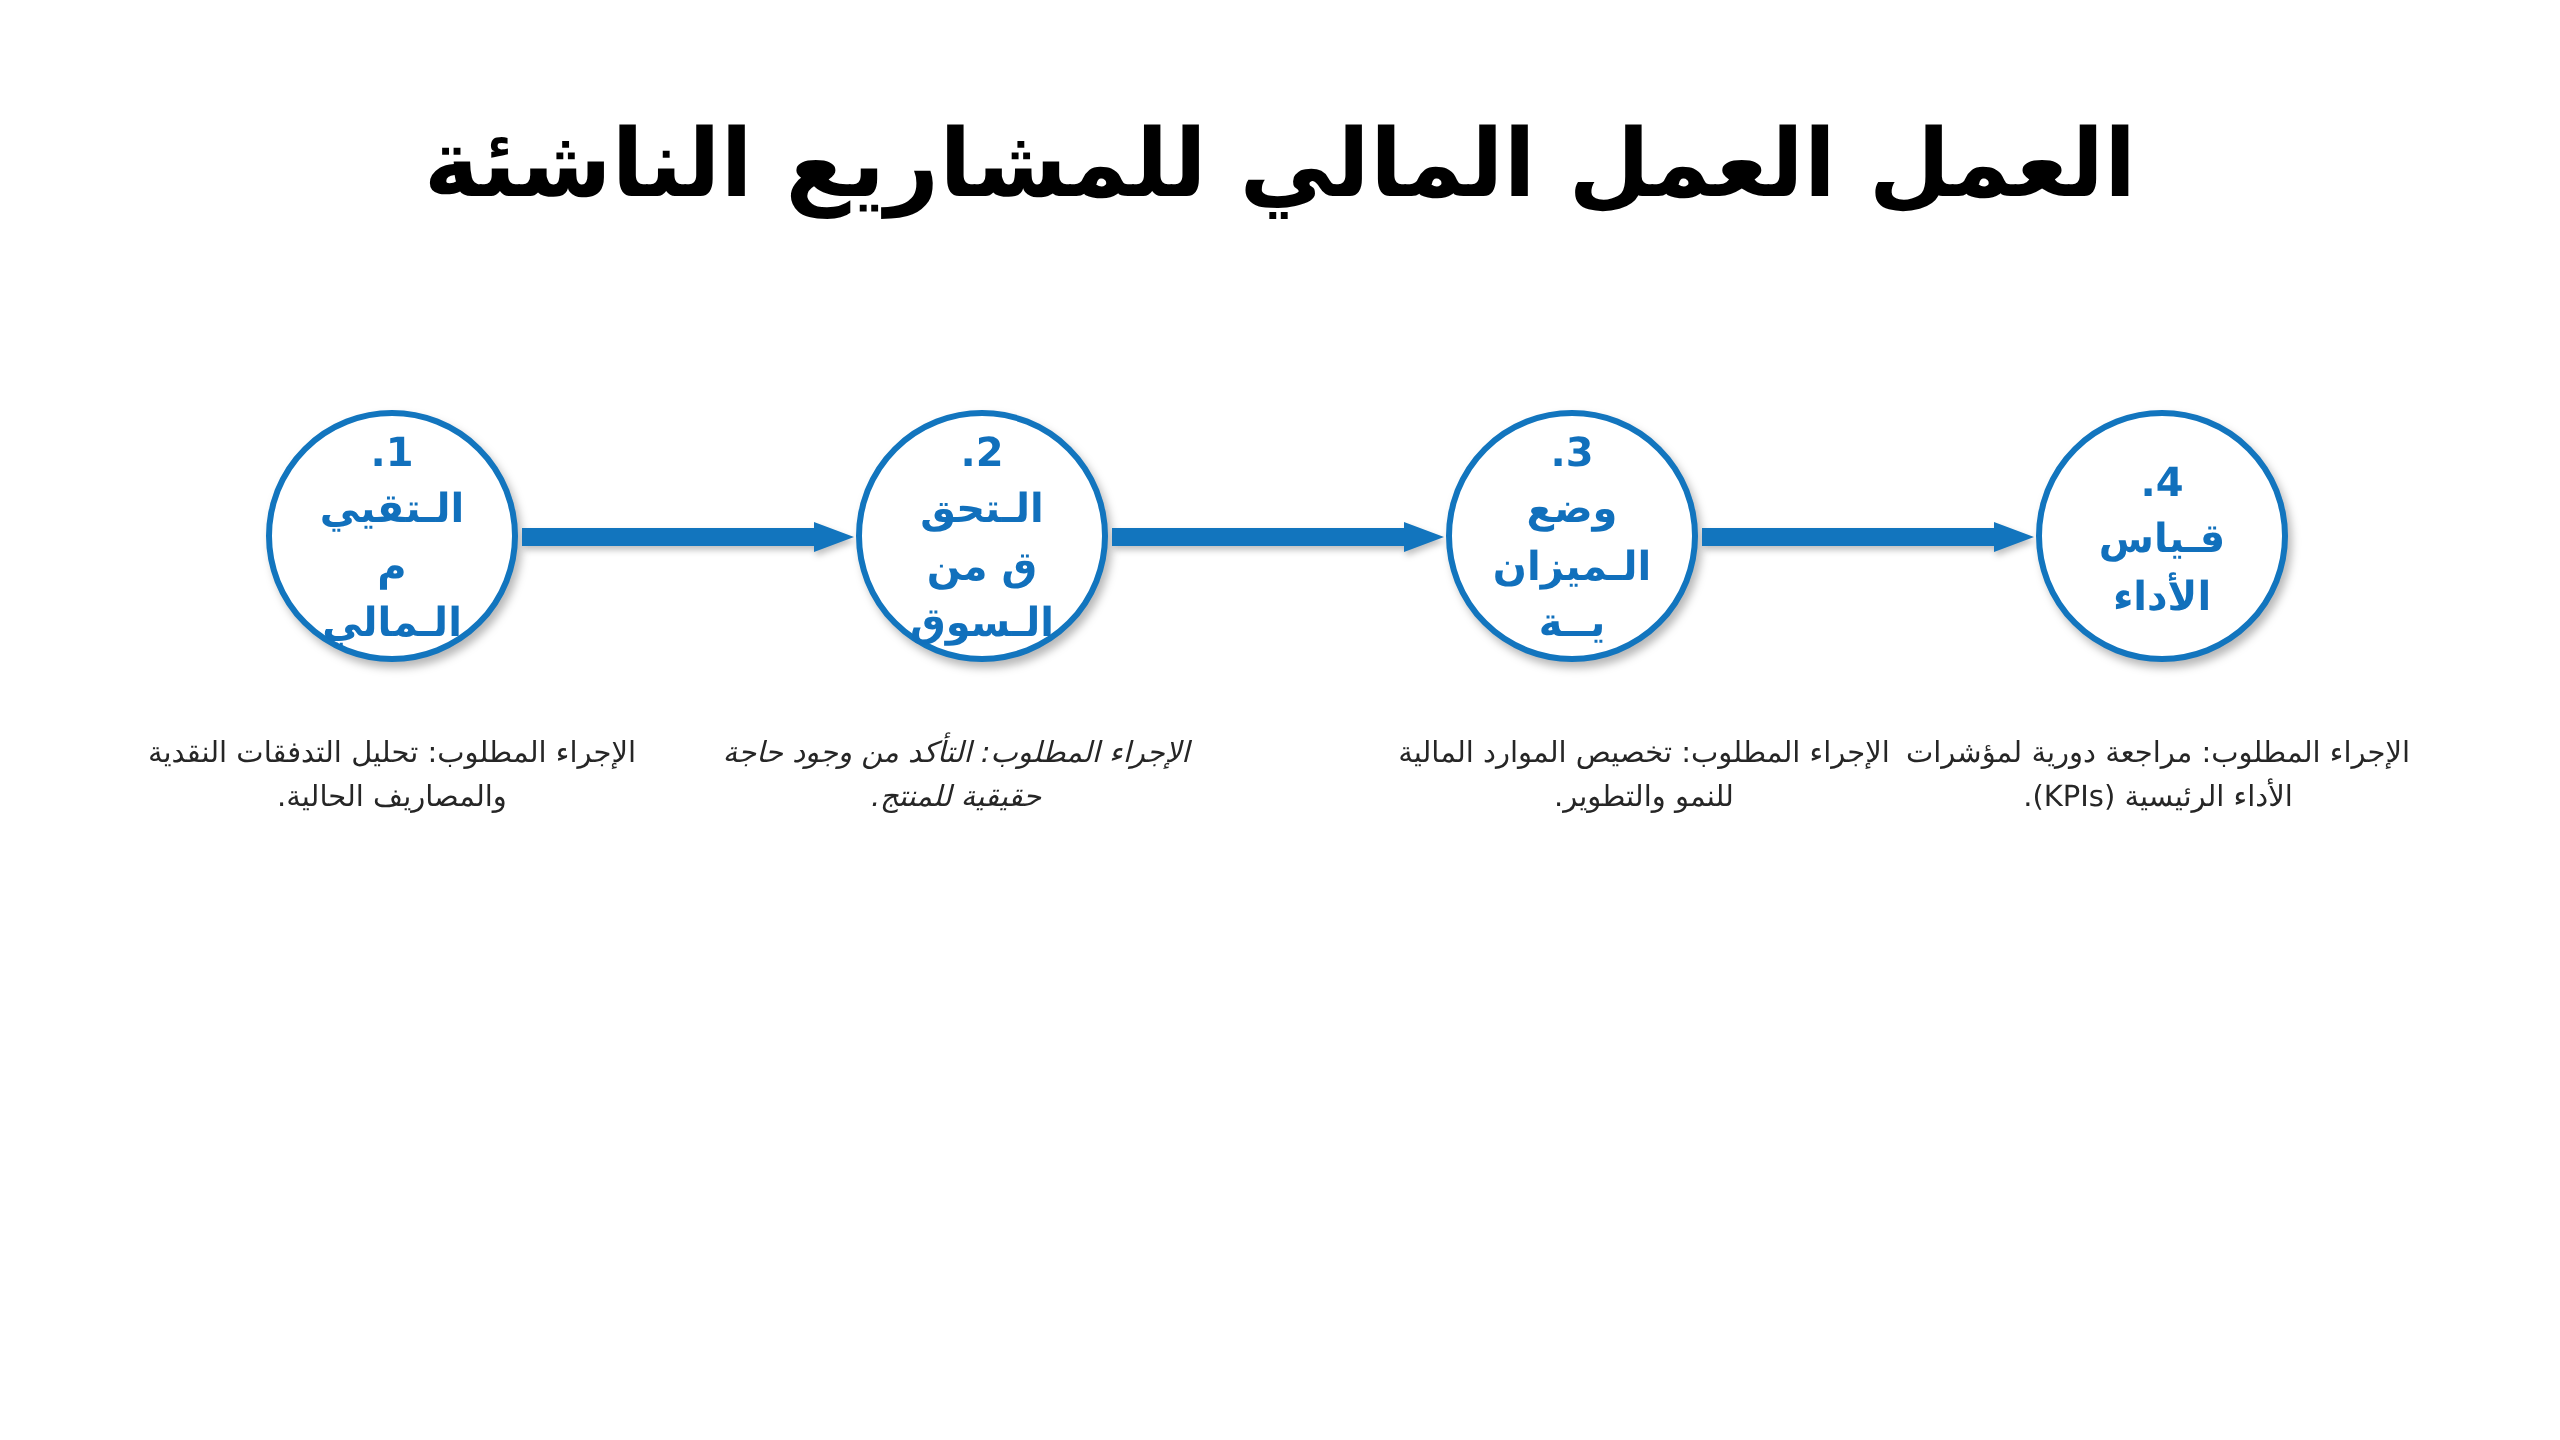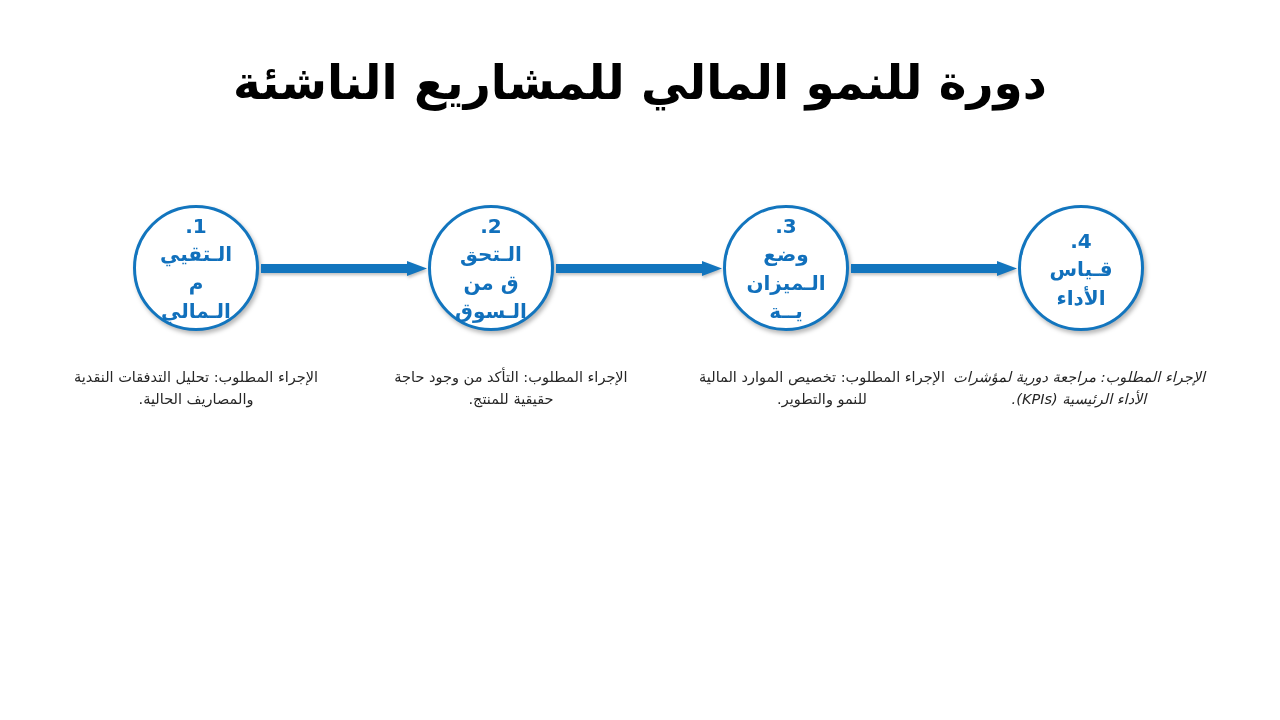"دورة للنمو المالي للمشاريع الناشئة" div.slide-title { text: دورة للنمو -> العمل العمل }
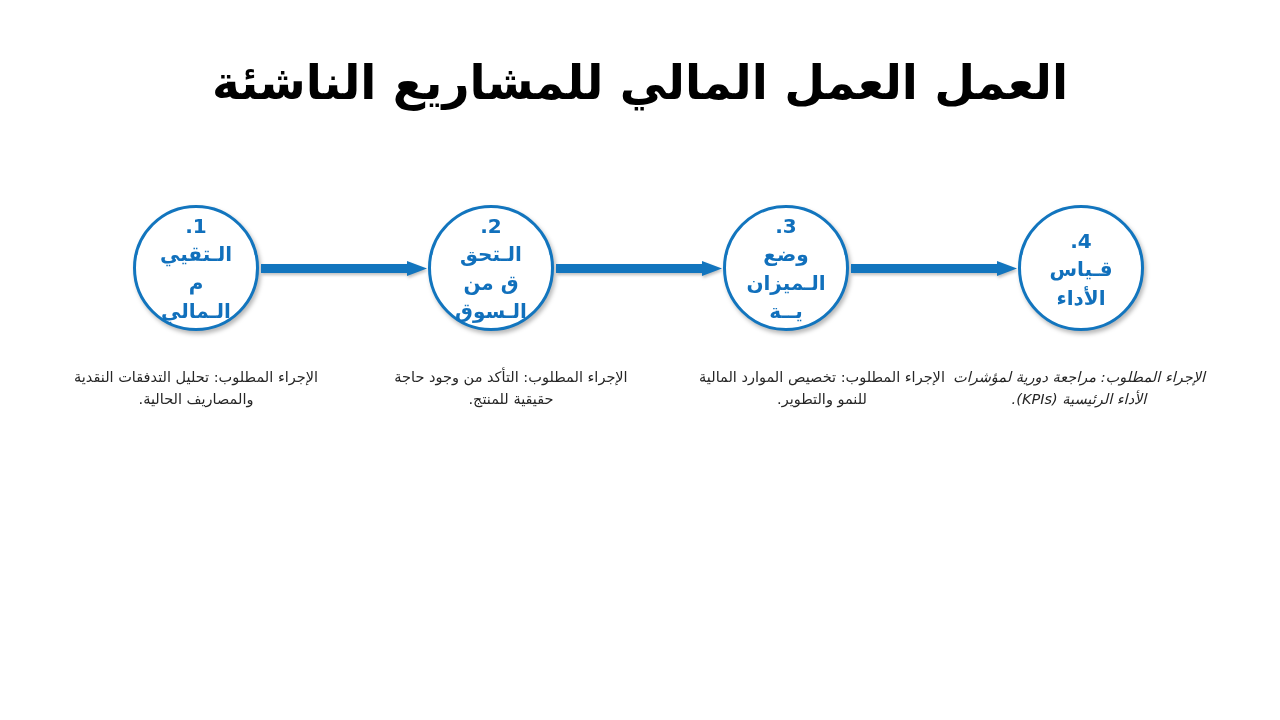"الإجراء المطلوب: التأكد من وجود" .caption-2 { font-style: none -> italic; left: 384px -> 351px }
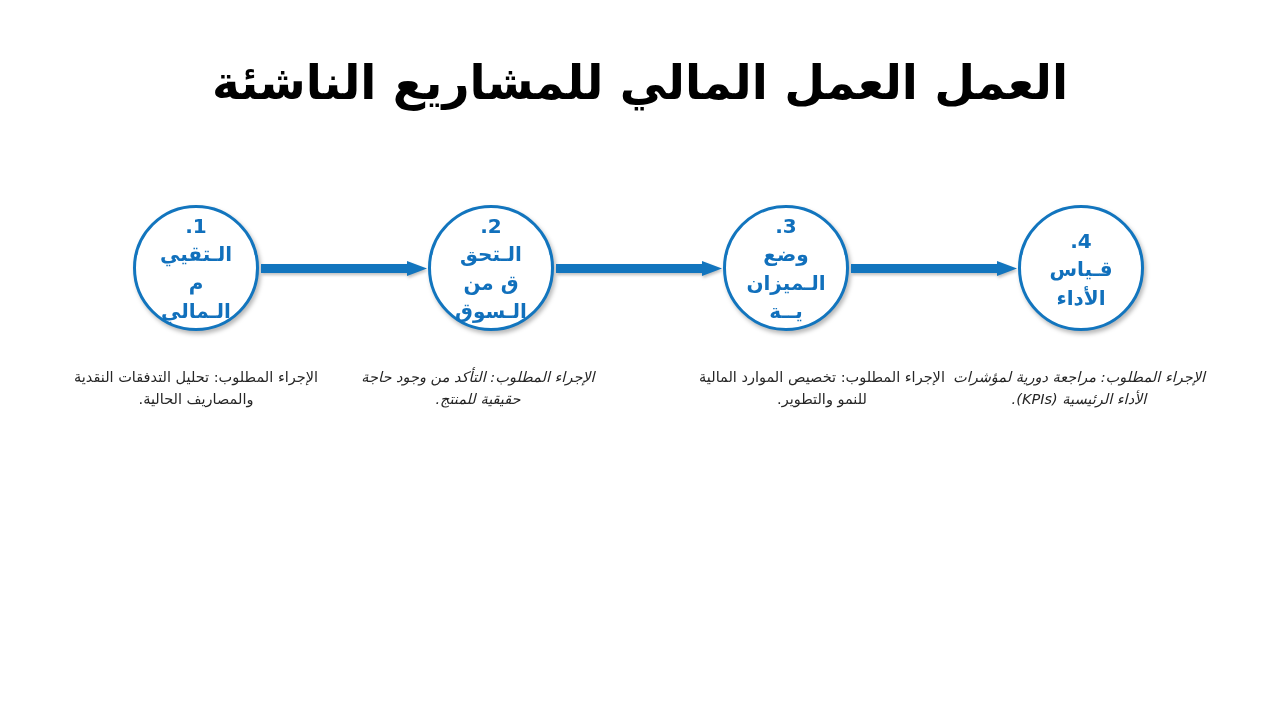"الإجراء المطلوب: مراجعة دورية لمؤشرات" .caption-4 { font-style: italic -> none }
